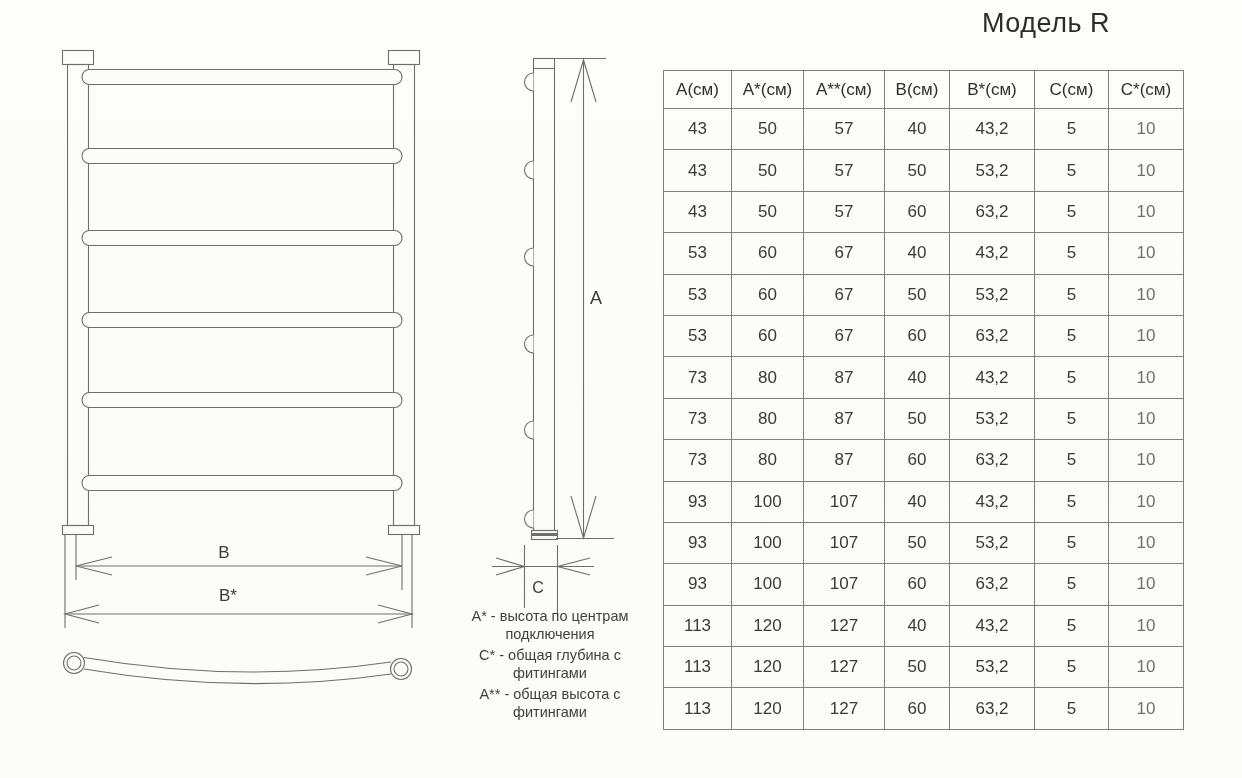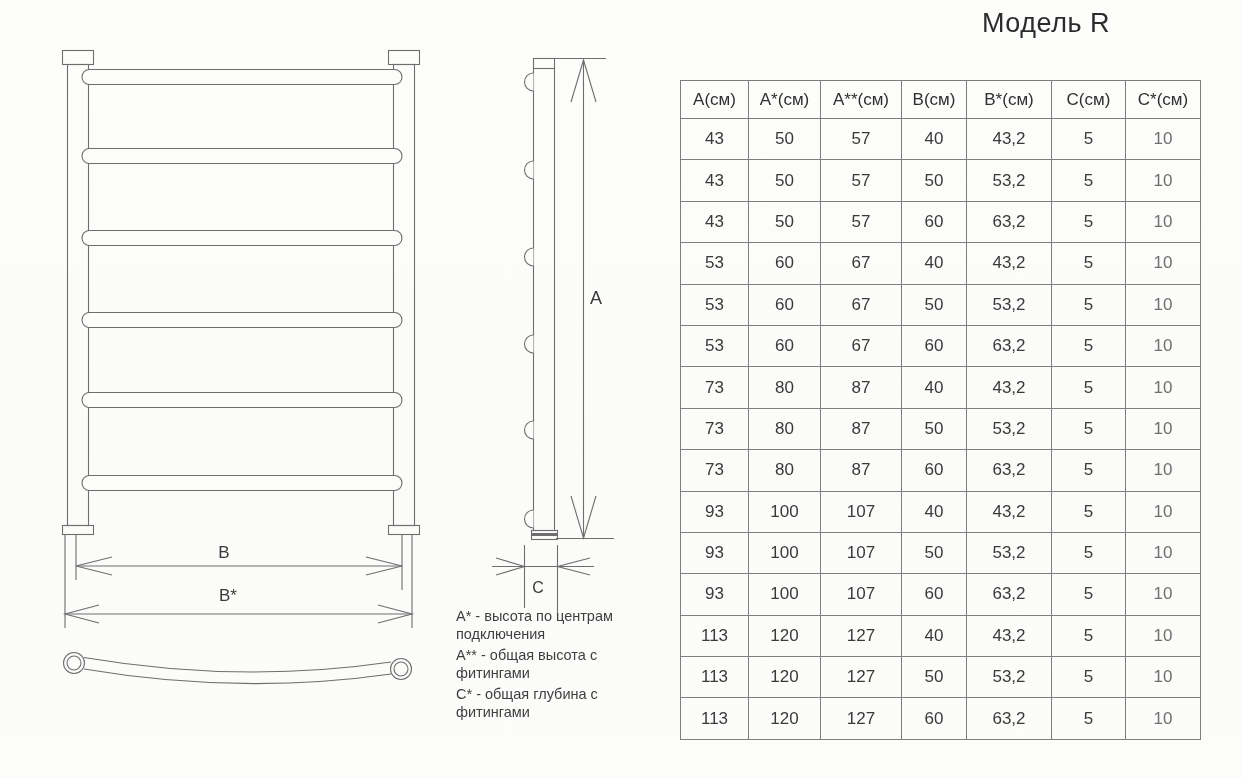"А(см)" table.dims { margin-left: 17px -> none; top: 80px -> 70px }
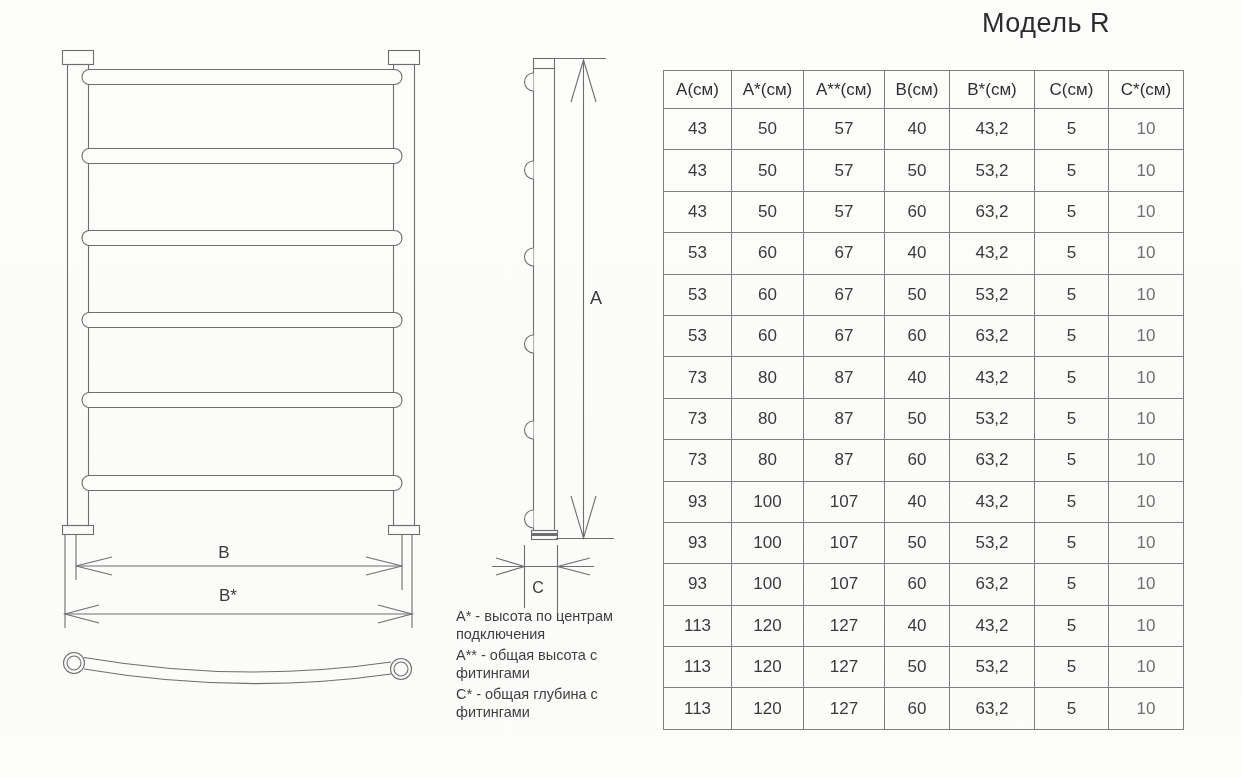"А* - высота по центрам" .legend .legend-item { text-align: none -> center }
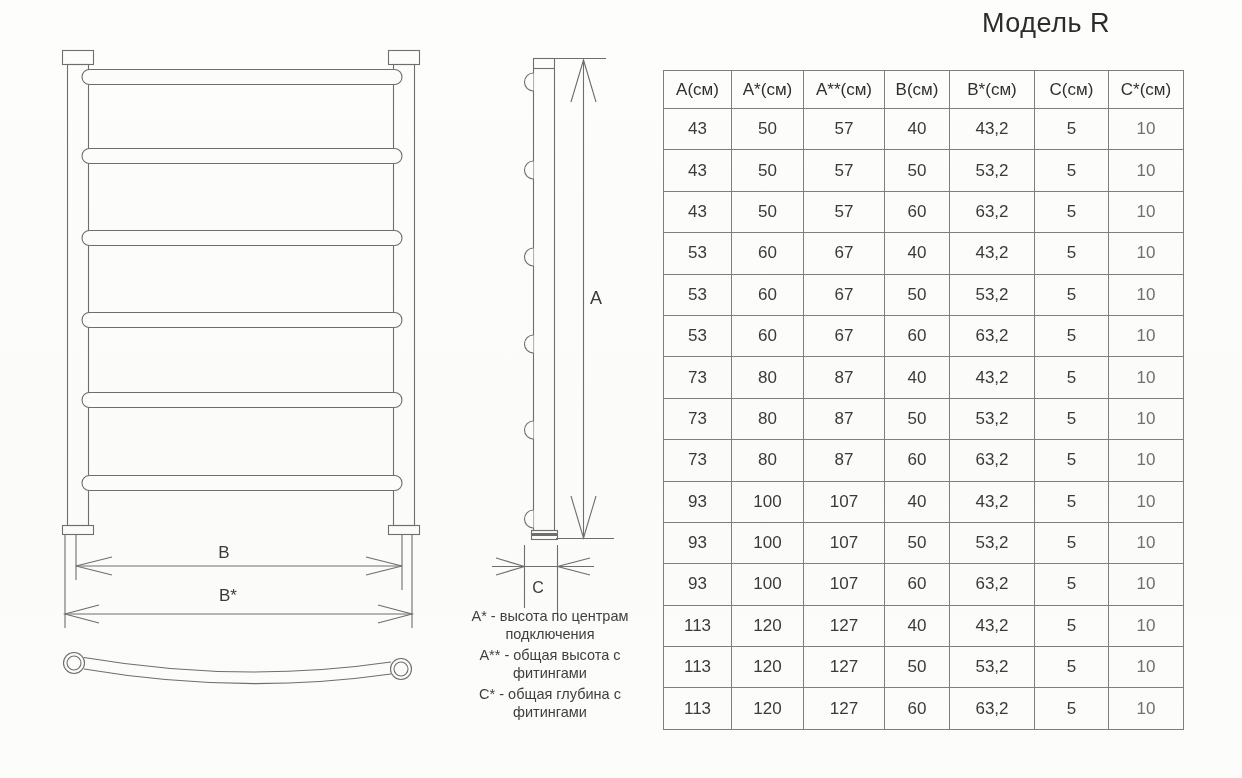"А** - общая высота с" div.legend-item { order: before "С* - общая глубина с" -> after "С* - общая глубина с" }
